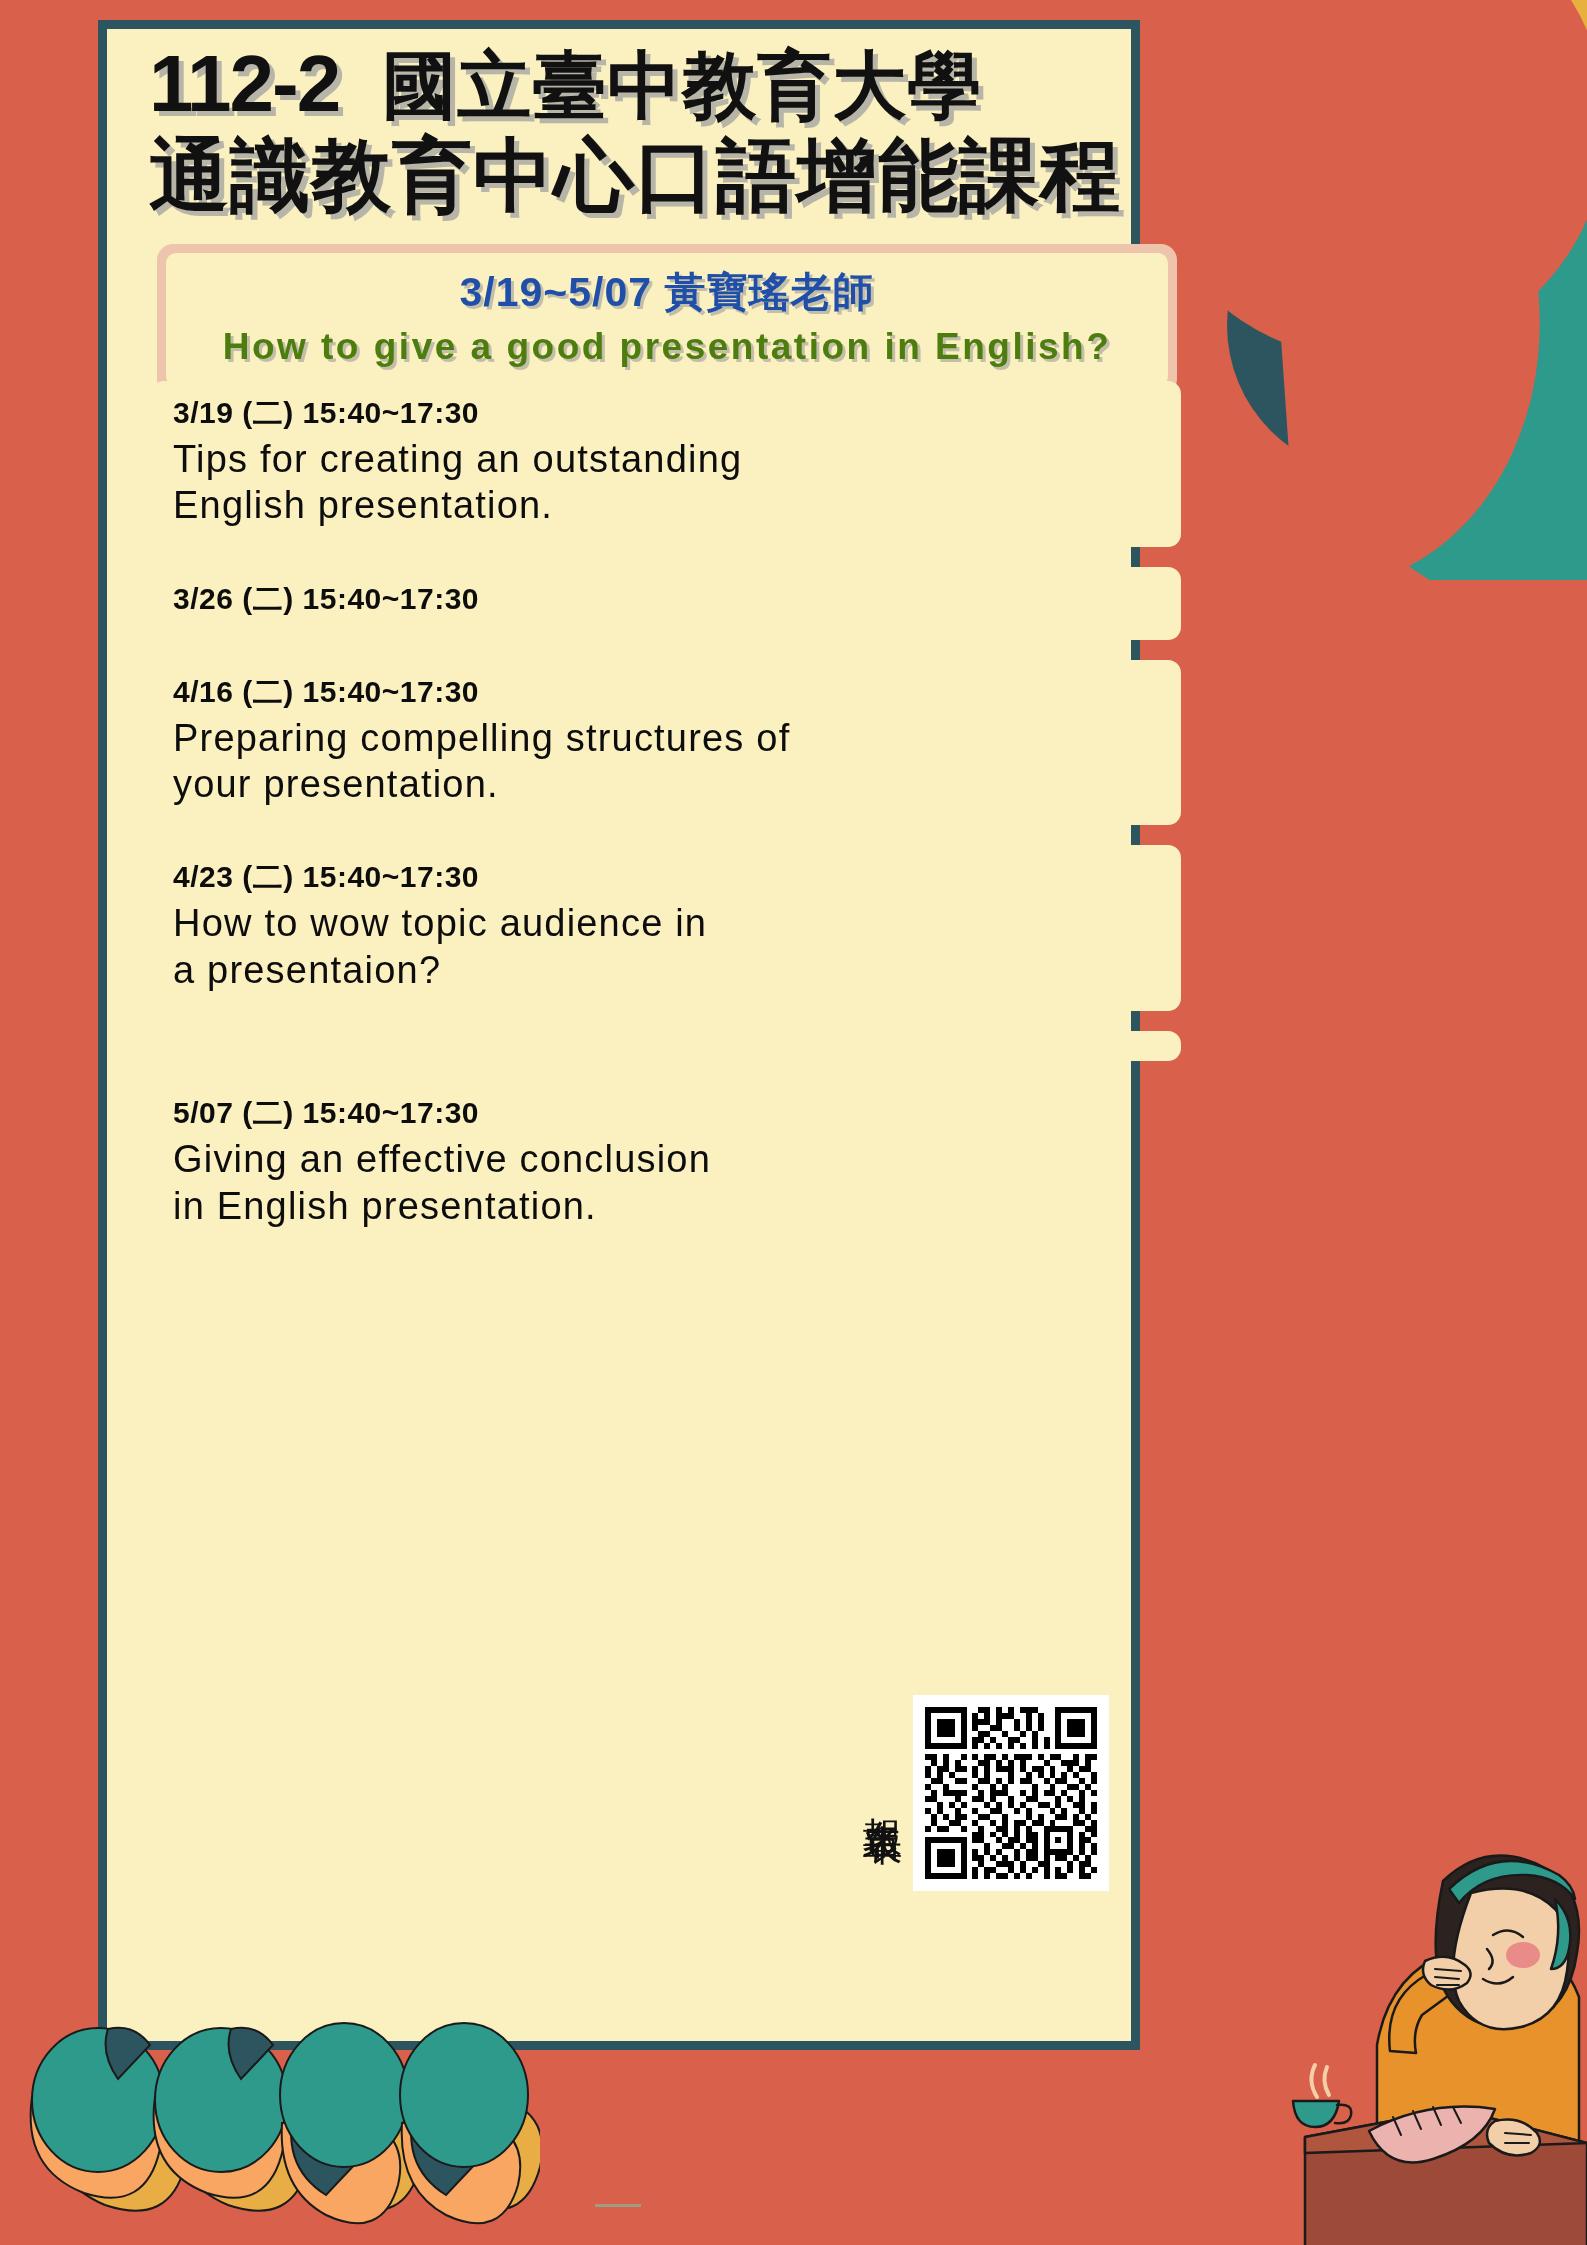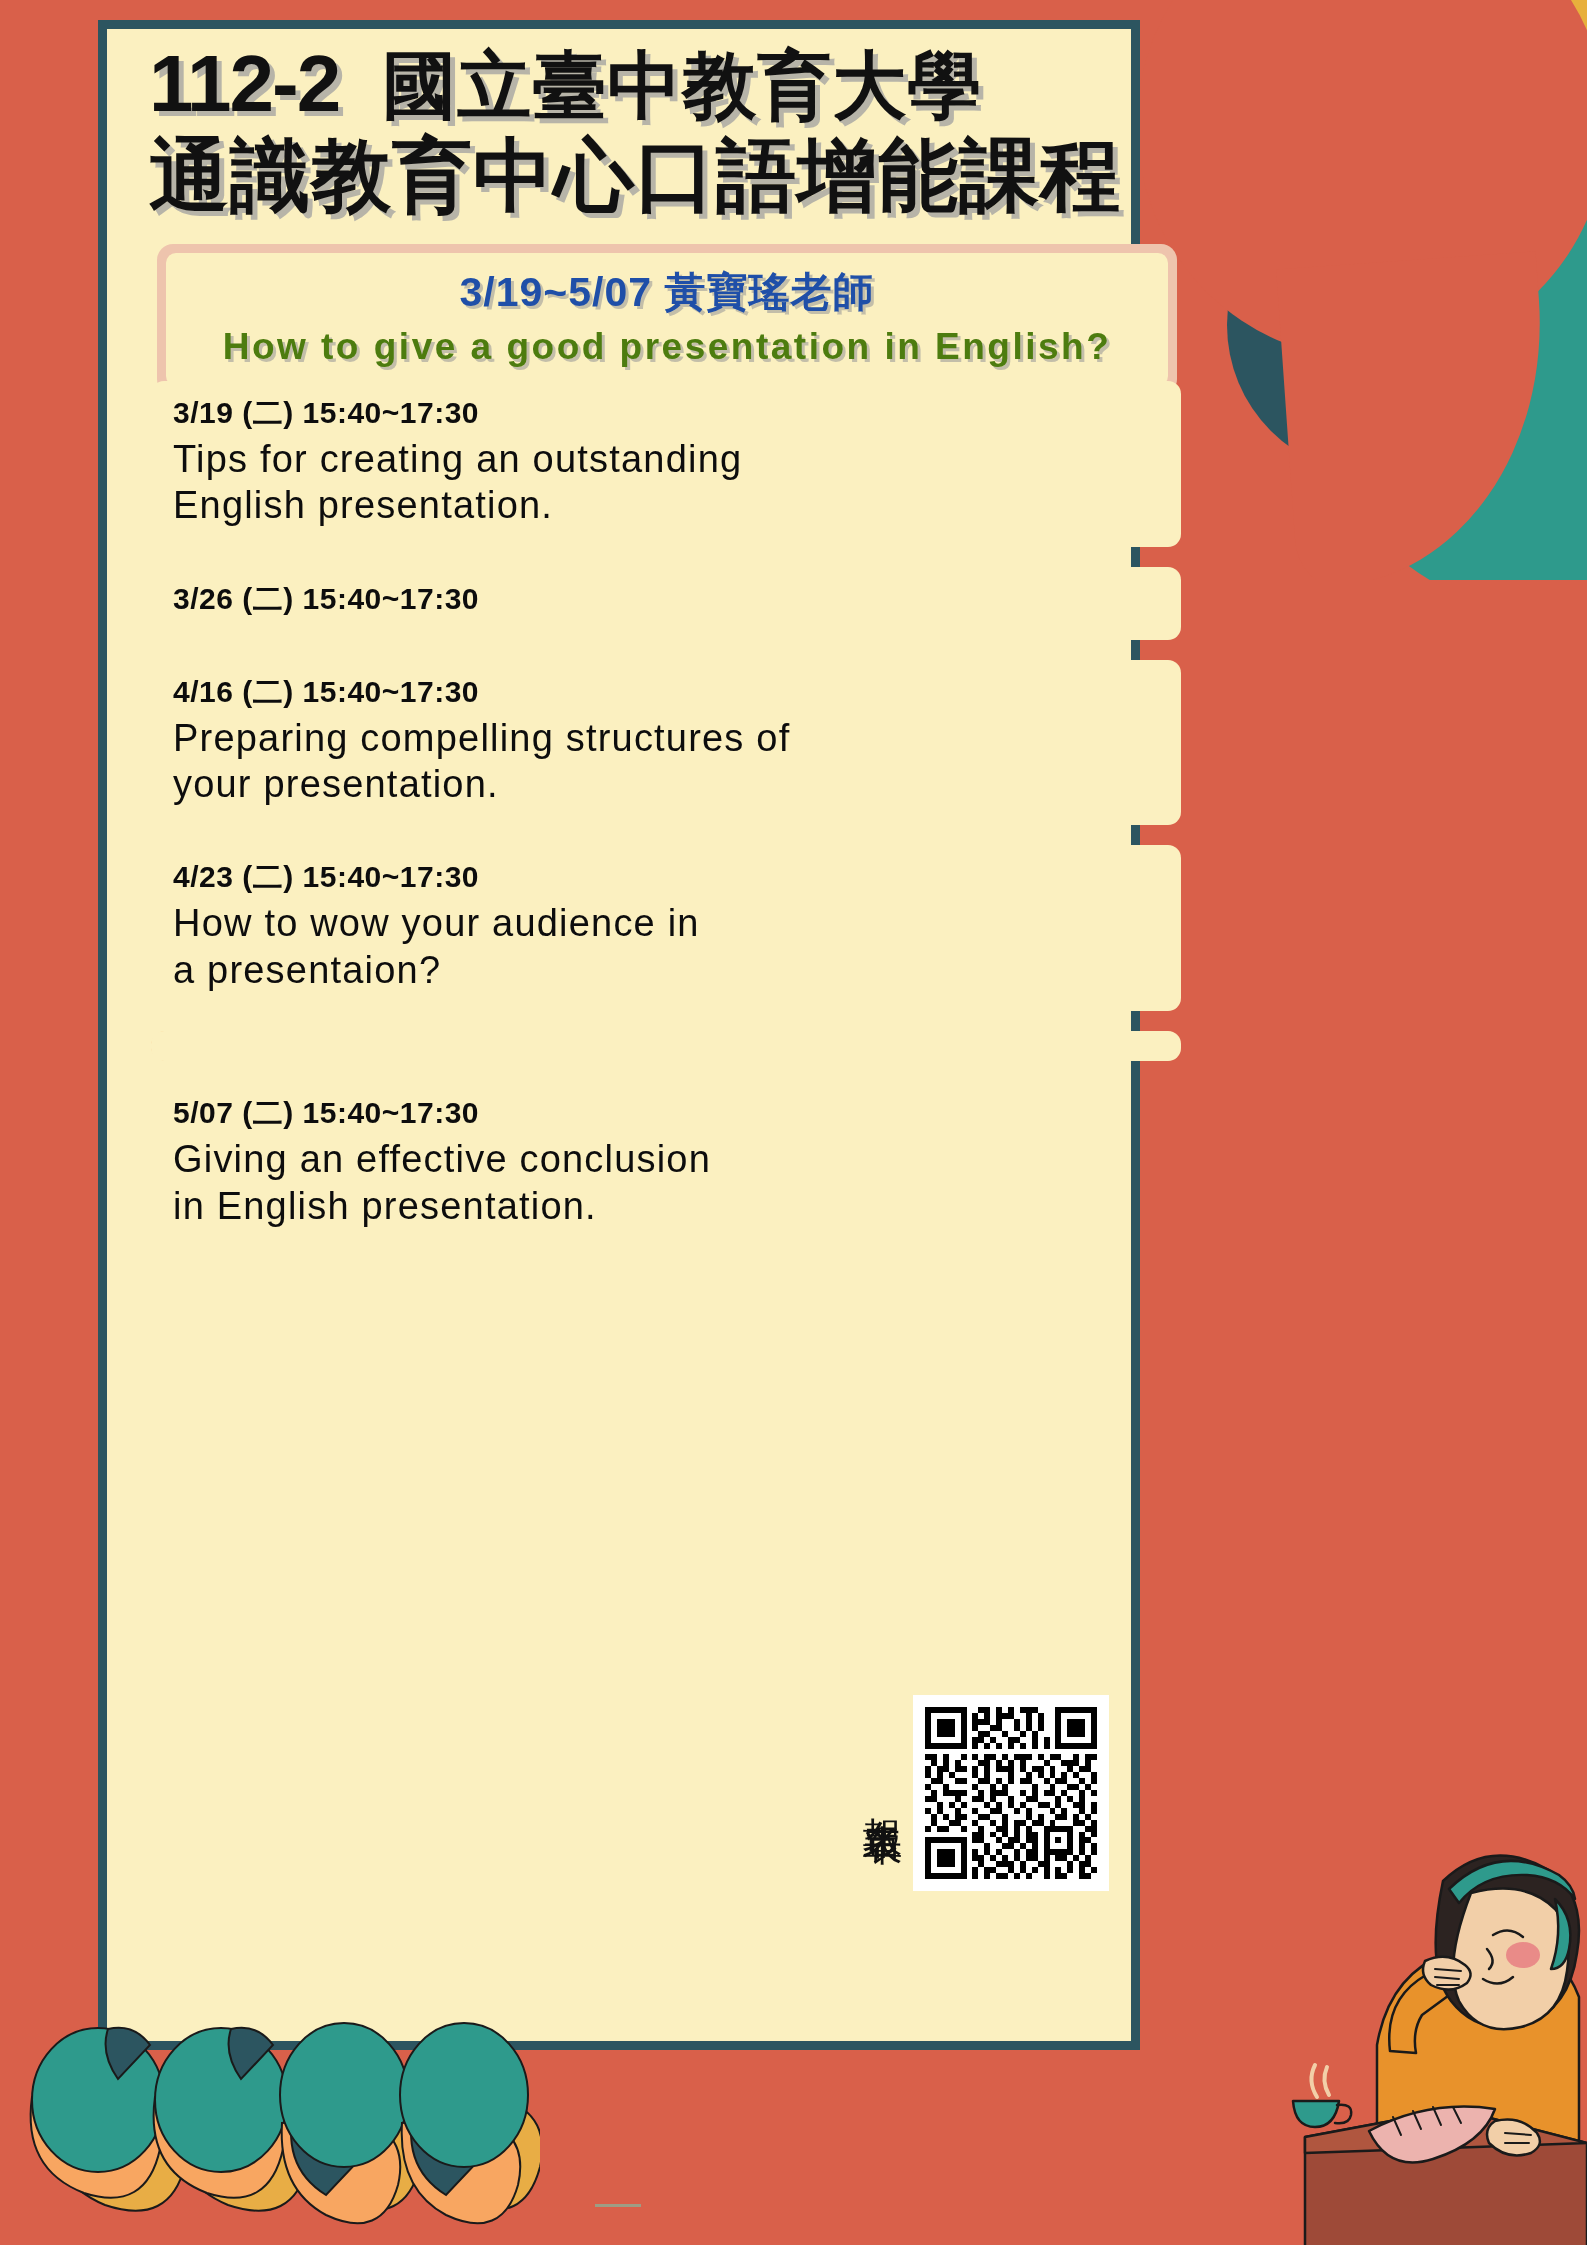"How to wow your audience" div.card-title { text: your -> topic }
